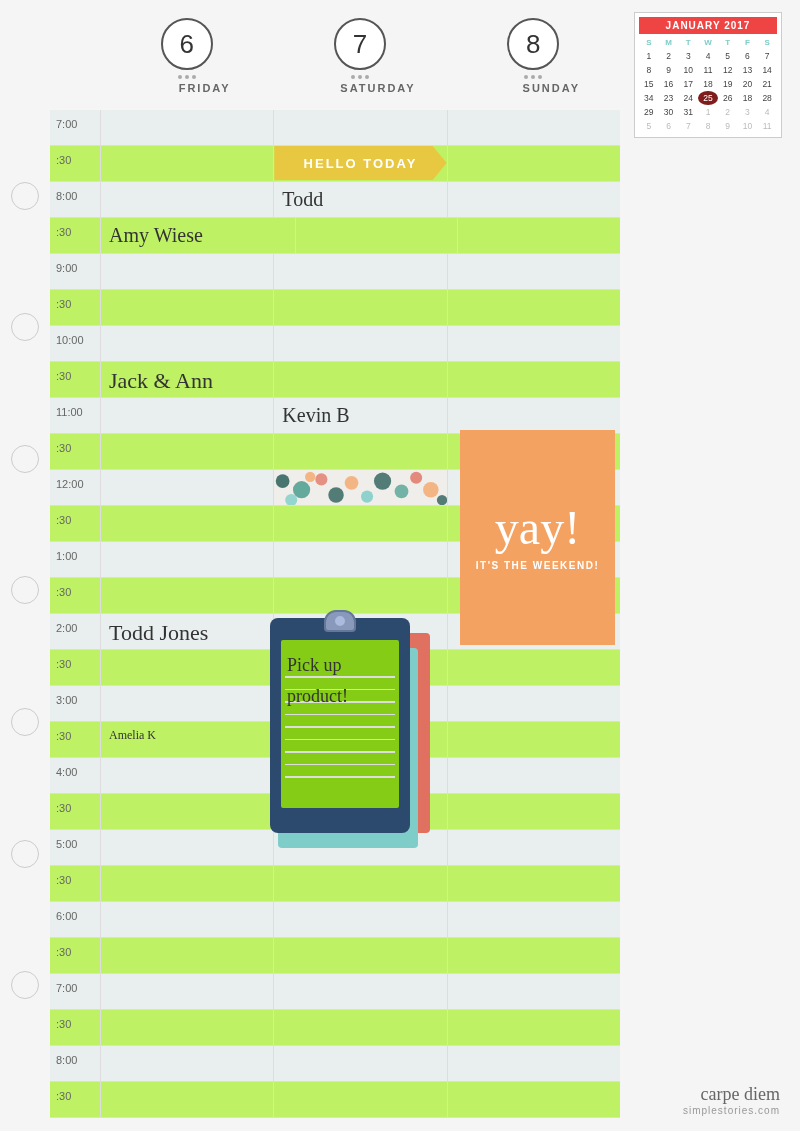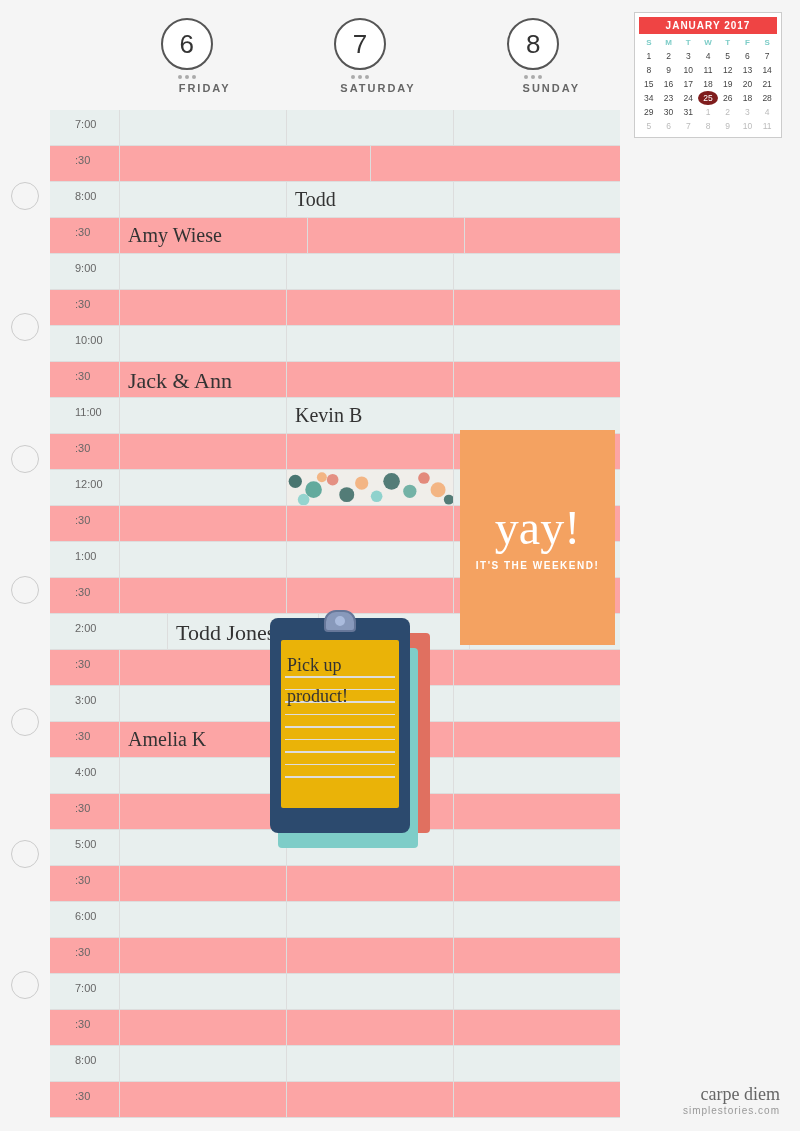"7:00" .time-label { margin-left: 19px -> none }
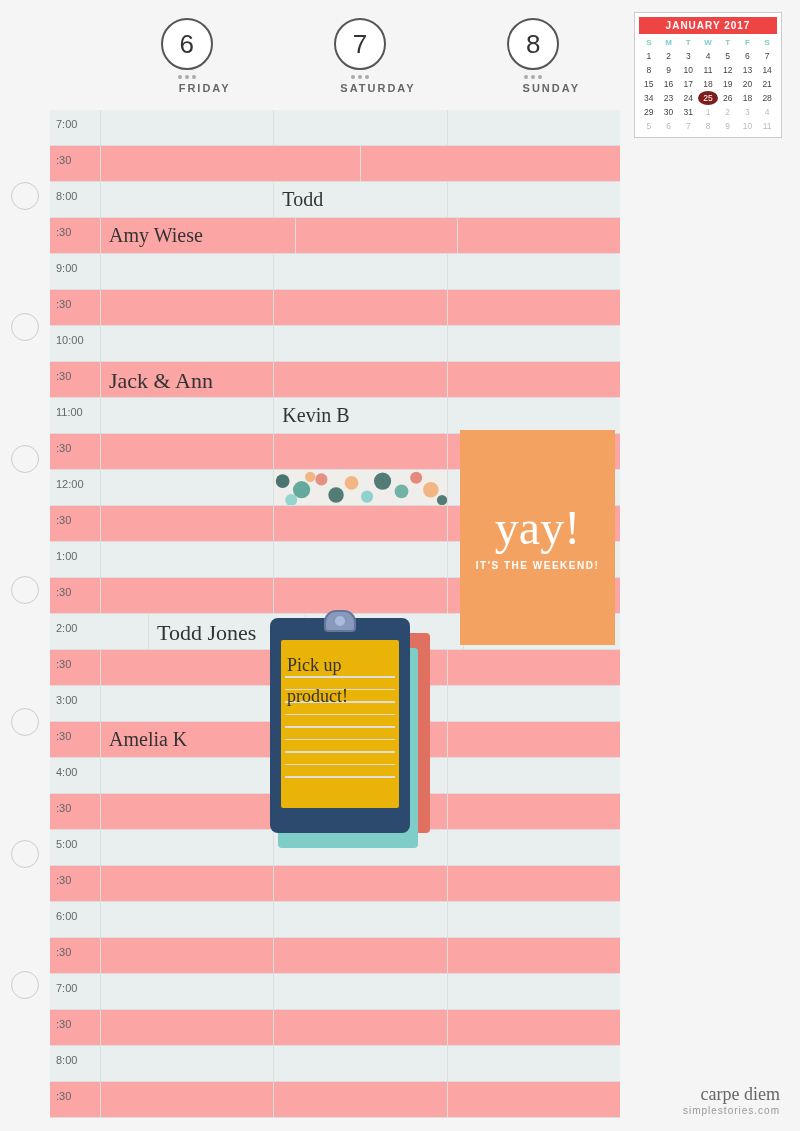":30" .schedule-row.half-row { background: #fca5a5 -> #bef264 }
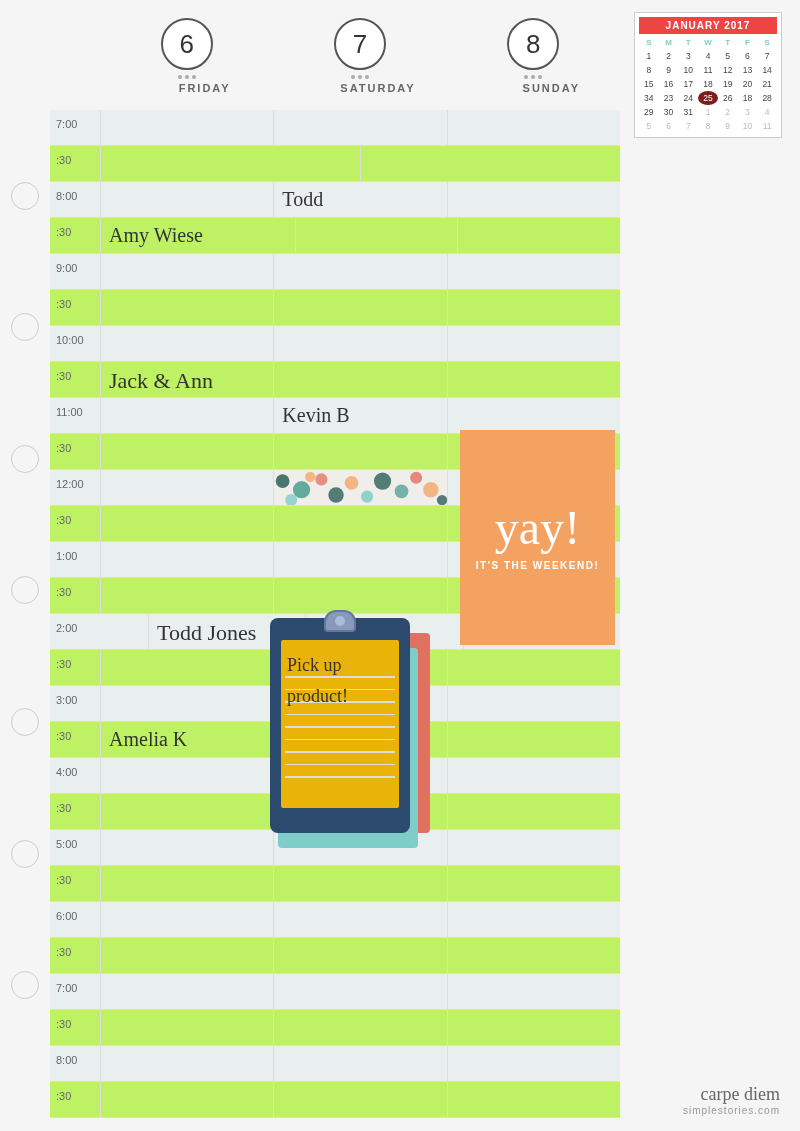"HELLO TODAY" div.day-cell { html: none -> <div> <div> <span>HELLO TOdAY</span> </div> </div> }
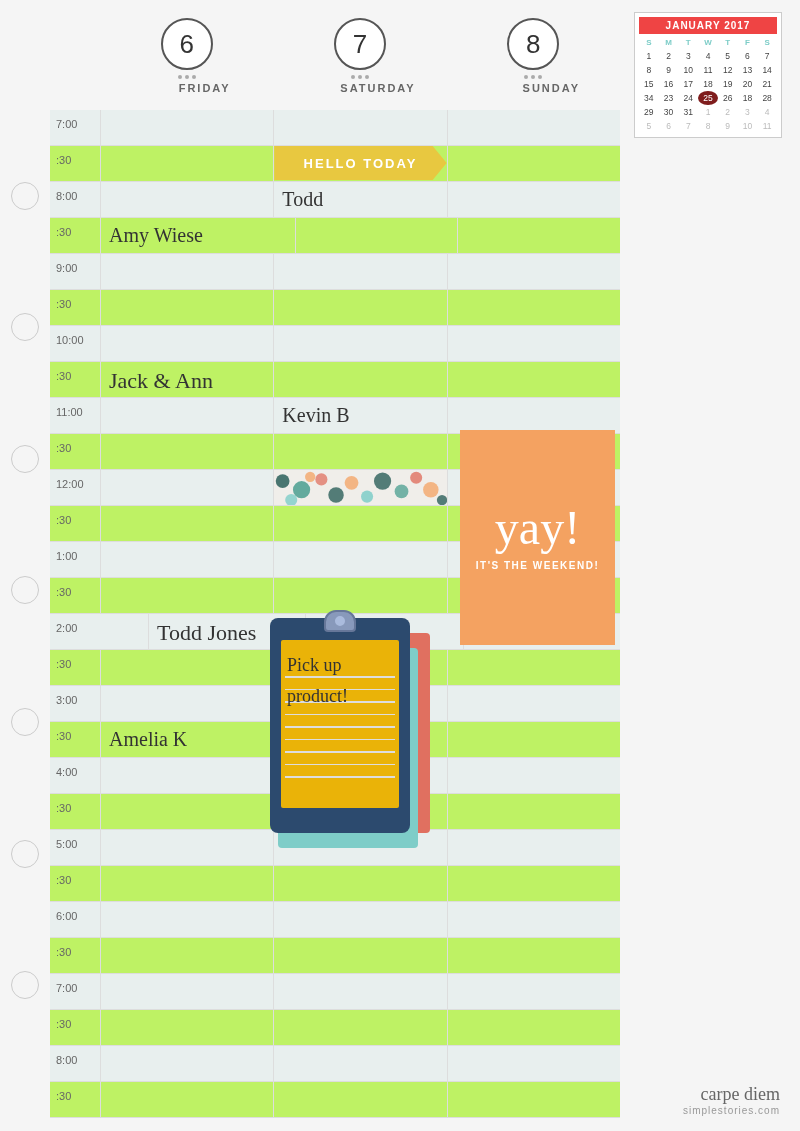"Todd Jones" div.day-cell { margin-left: 48px -> none }
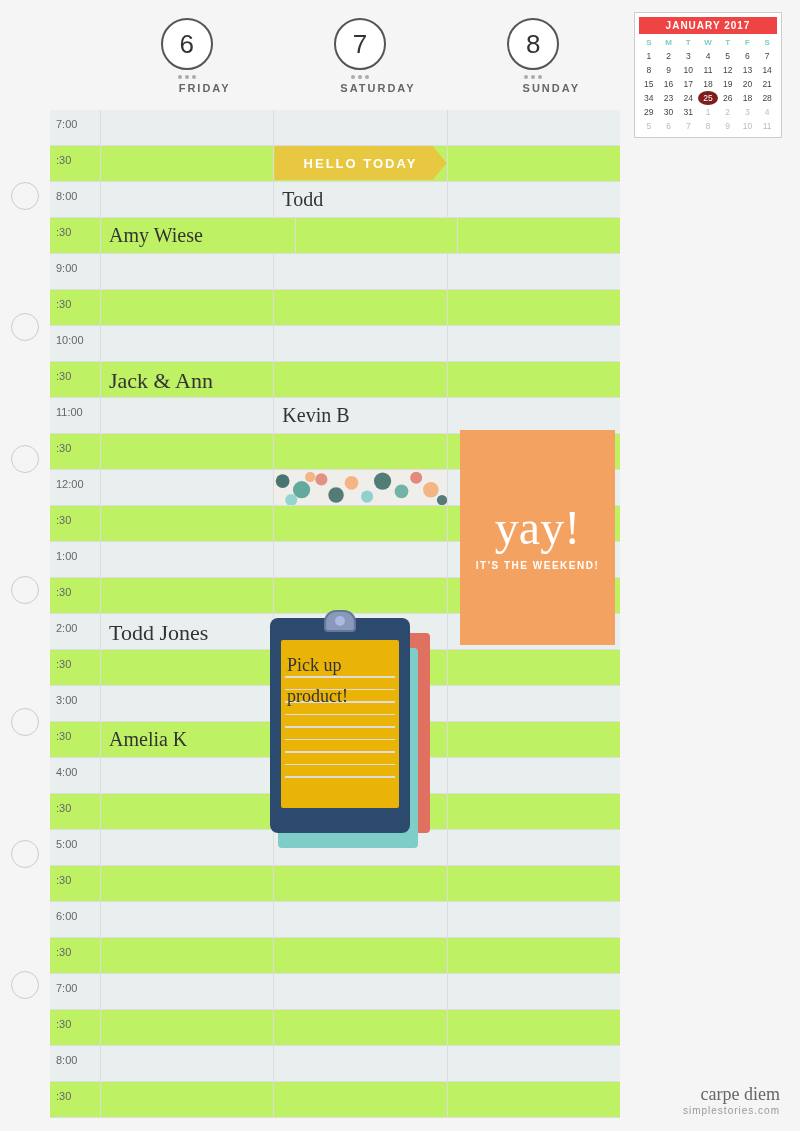"Pick up" div { background: #eab308 -> #84cc16 }
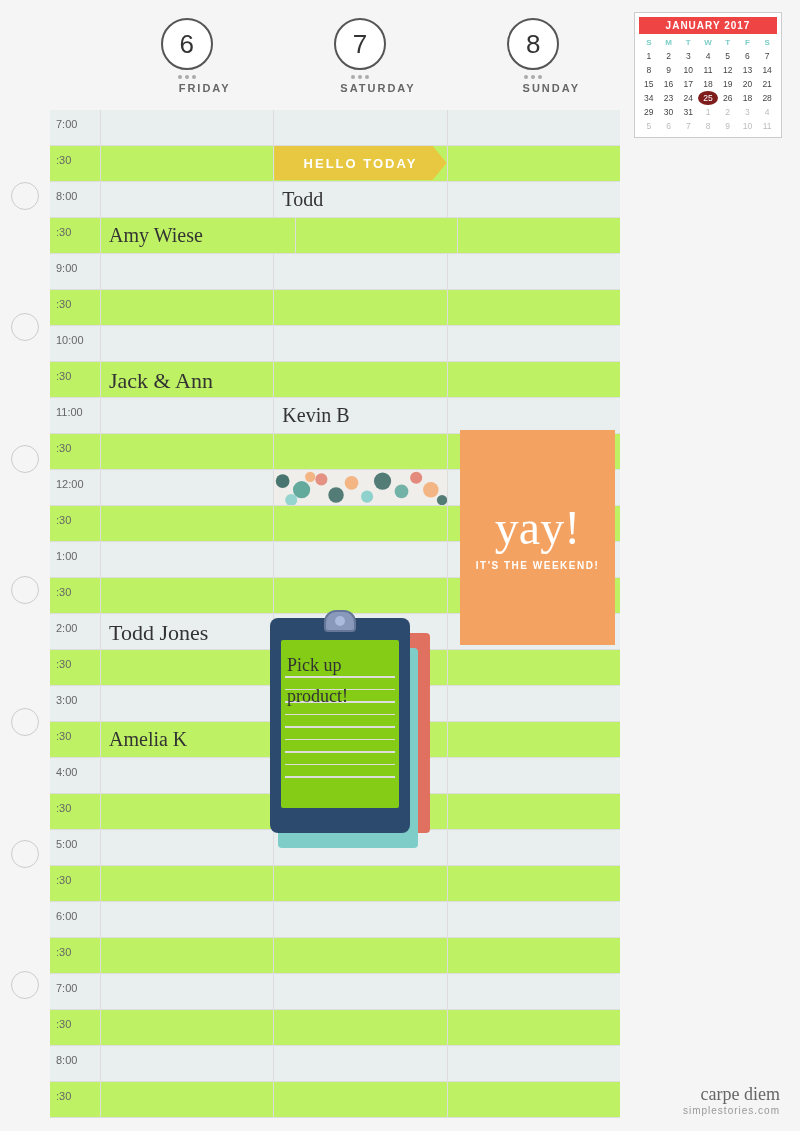"Amelia K" span.handwriting { font-size: 20px -> 12px }
